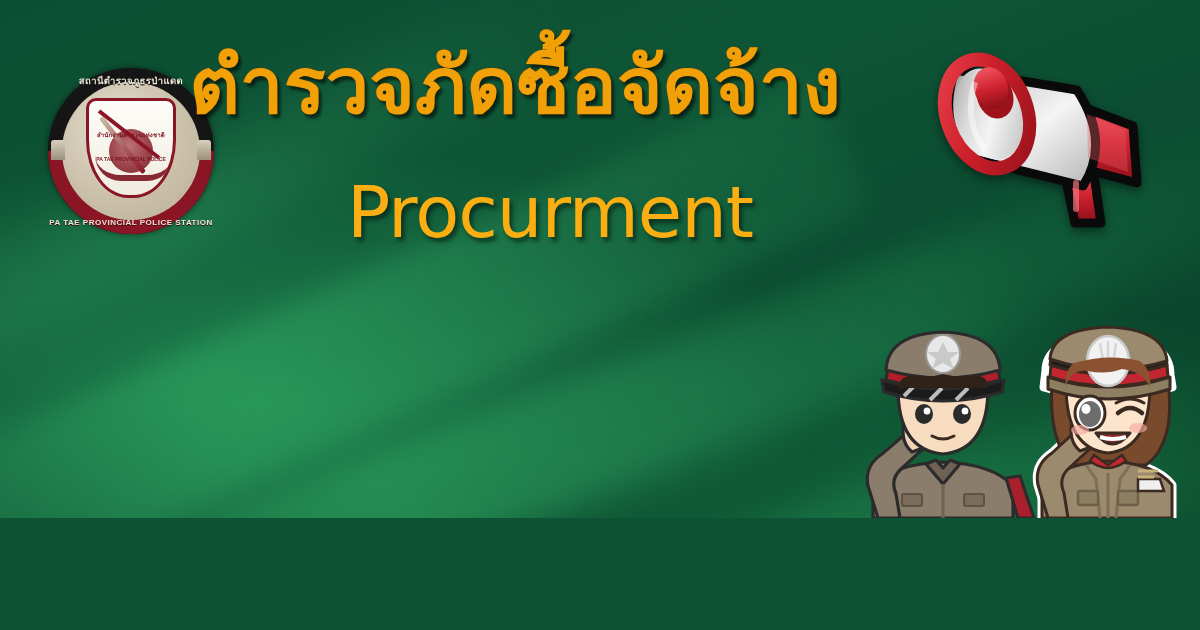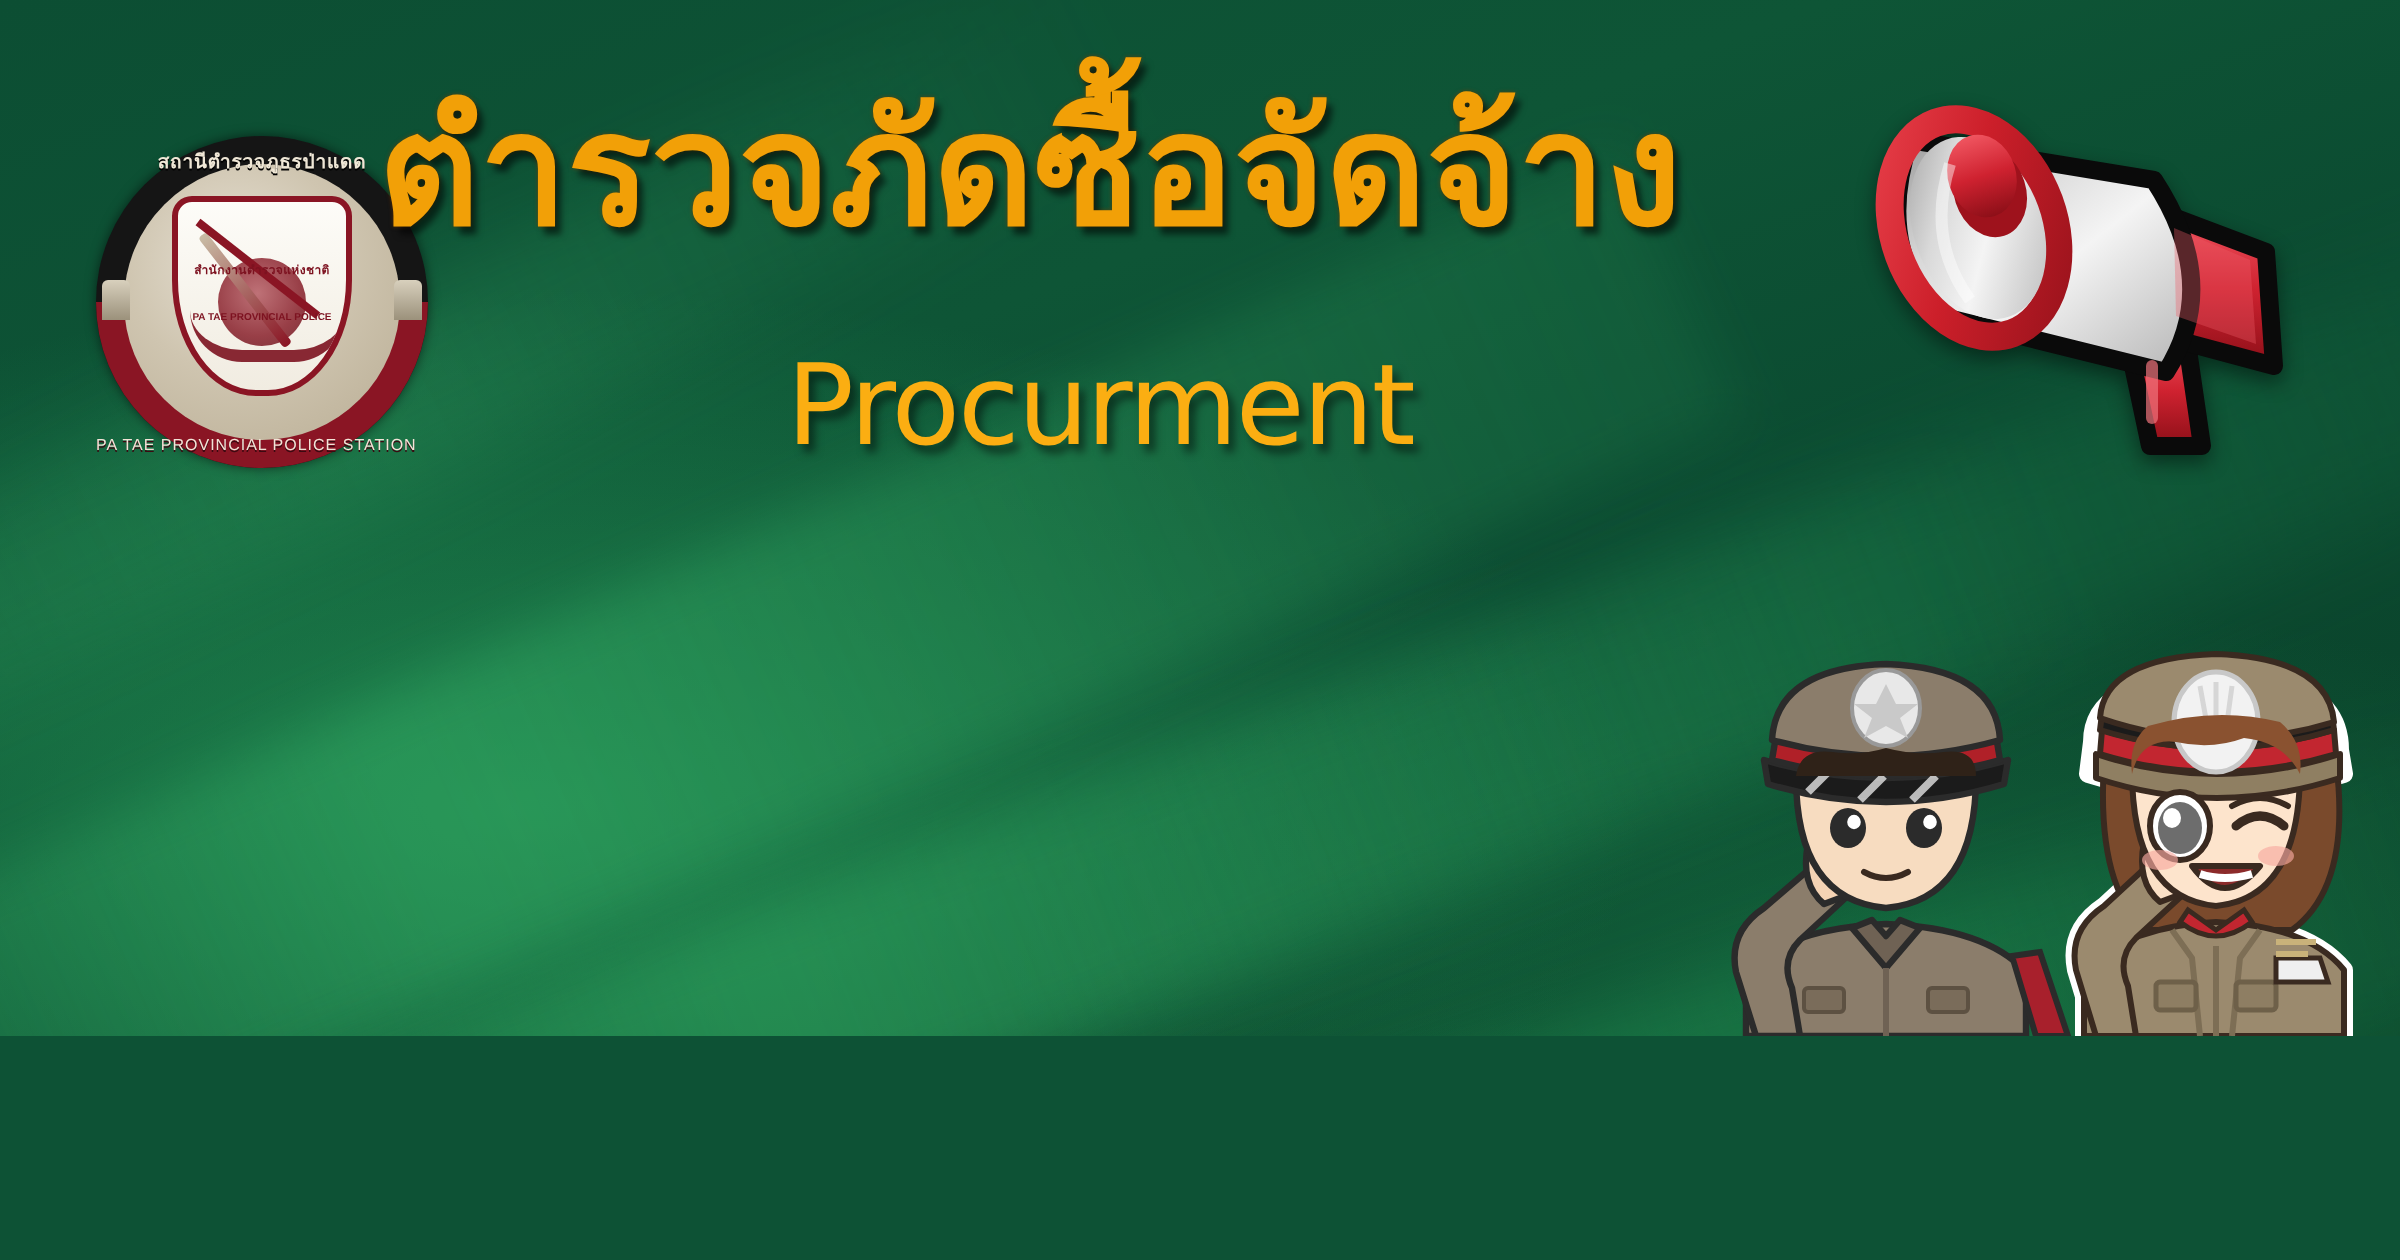"PA TAE PROVINCIAL POLICE STATION" #logo .txt-bot { font-weight: normal -> bold; text-align: none -> center }
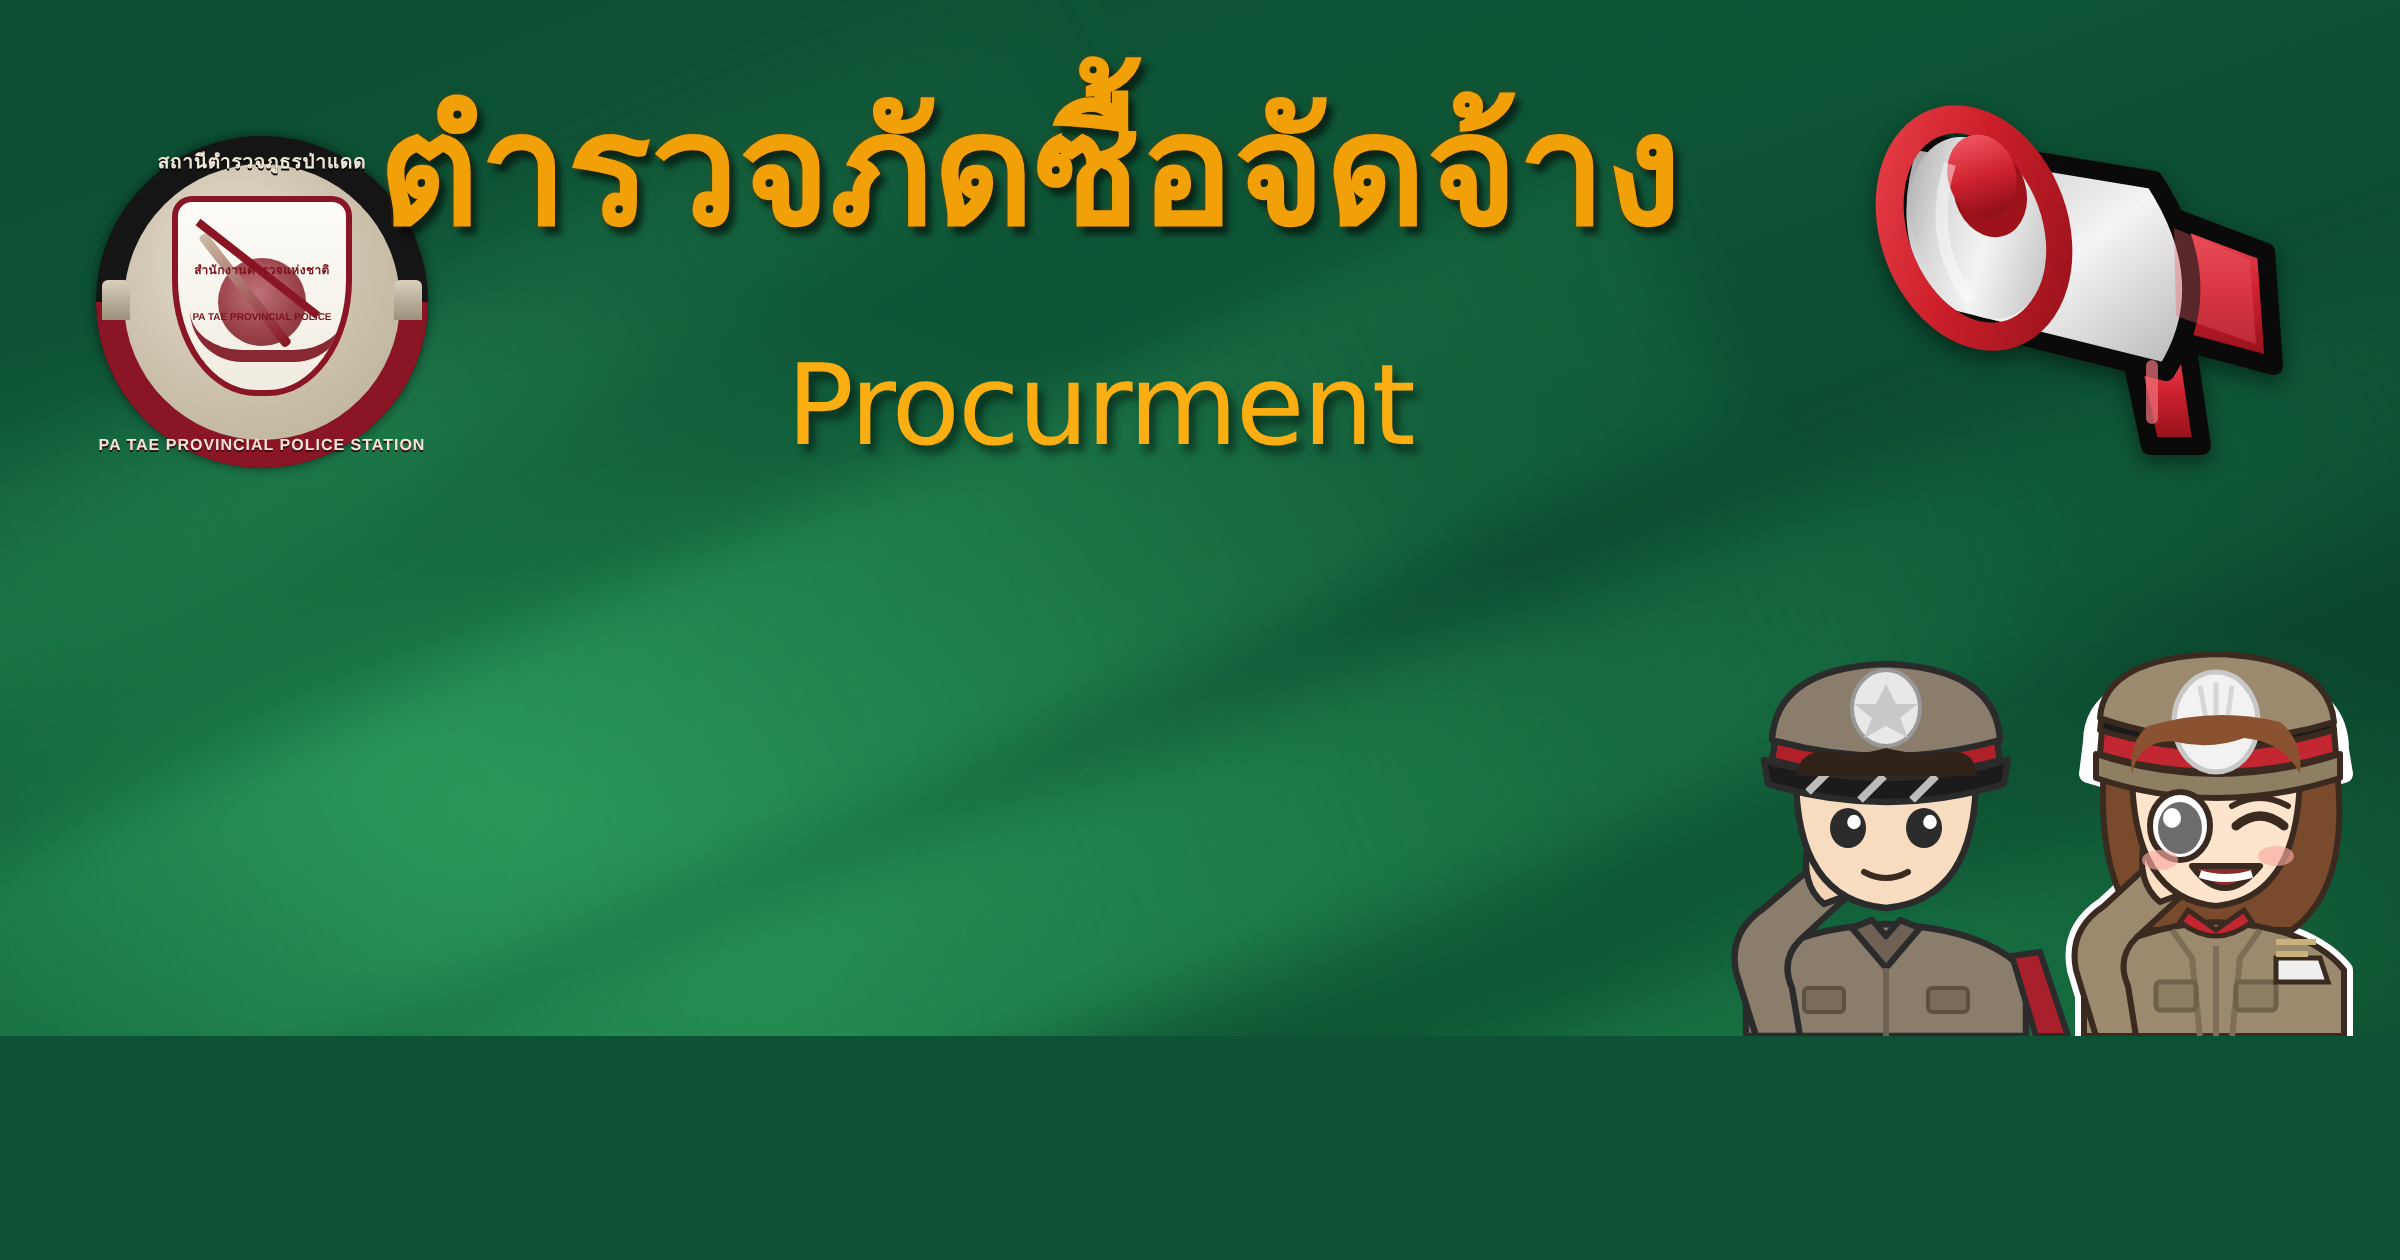"Procurment" .head-en { font-size: 56px -> 72px }
